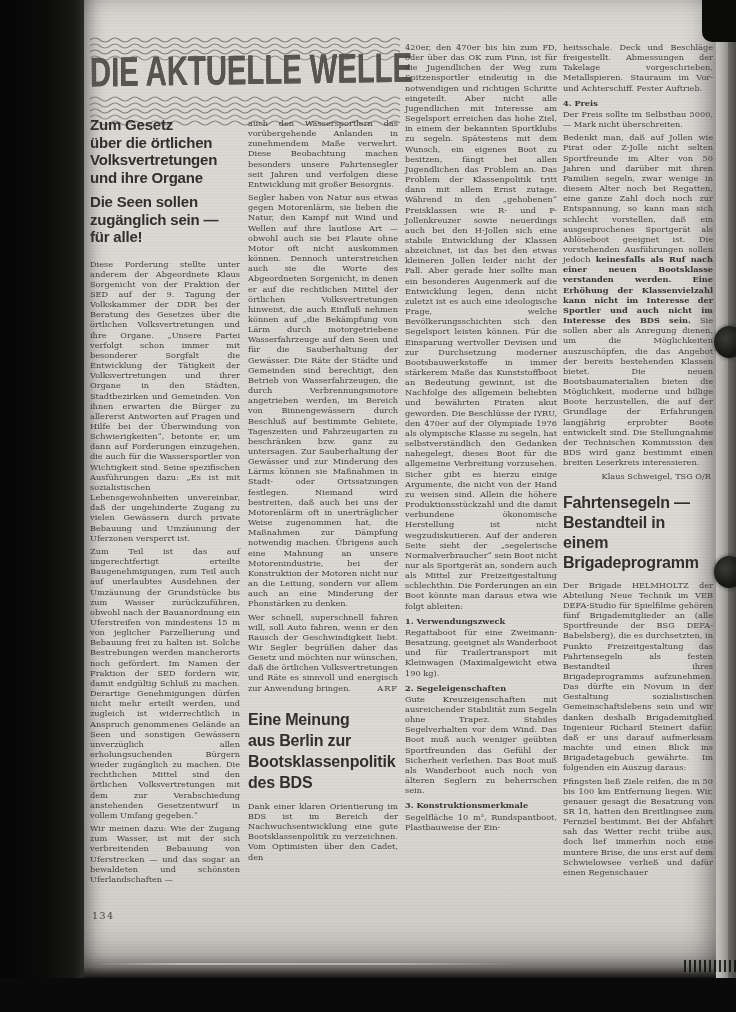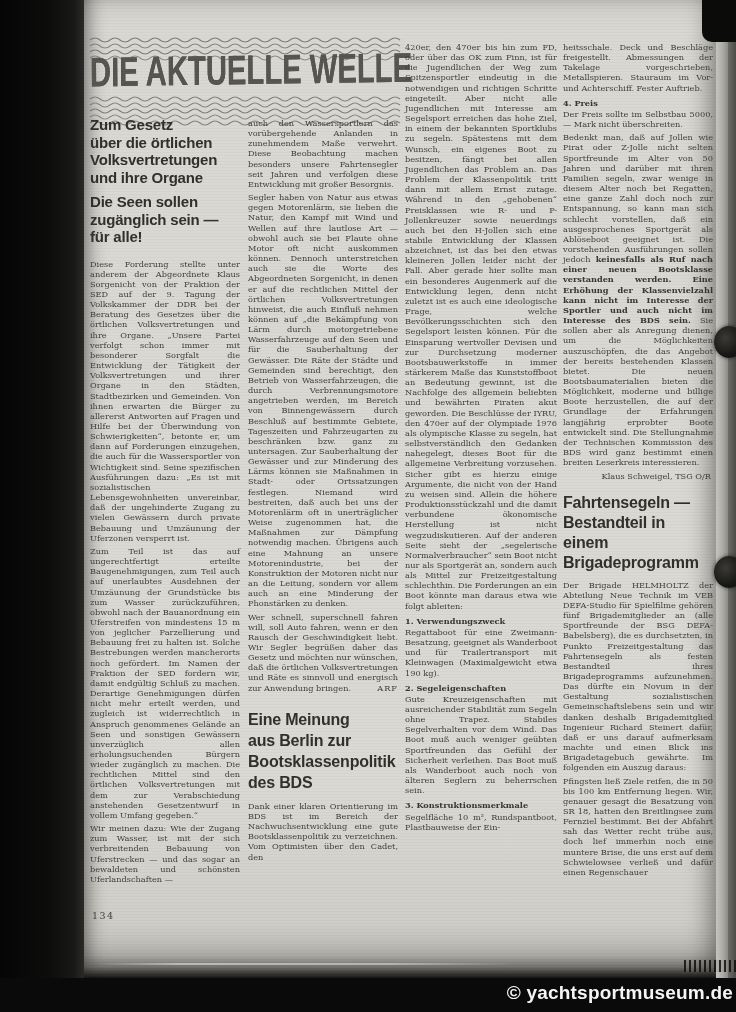"© yachtsportmuseum.de" div.watermark { html: <div>© yachtsportmuseum.de</div> -> none }
